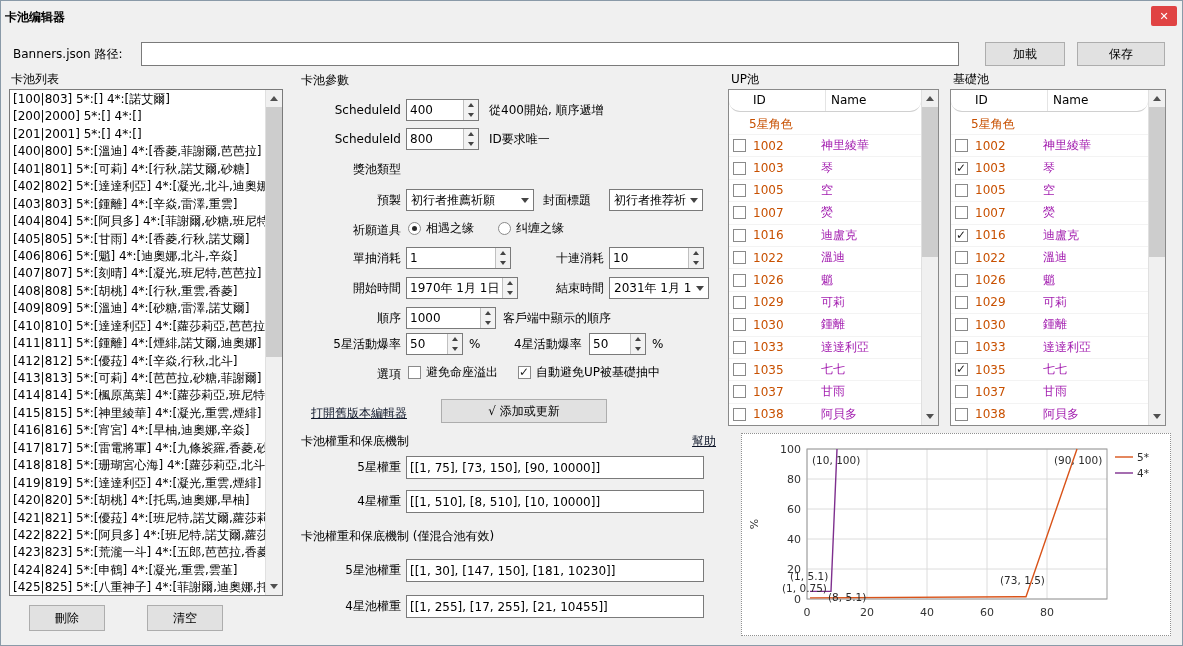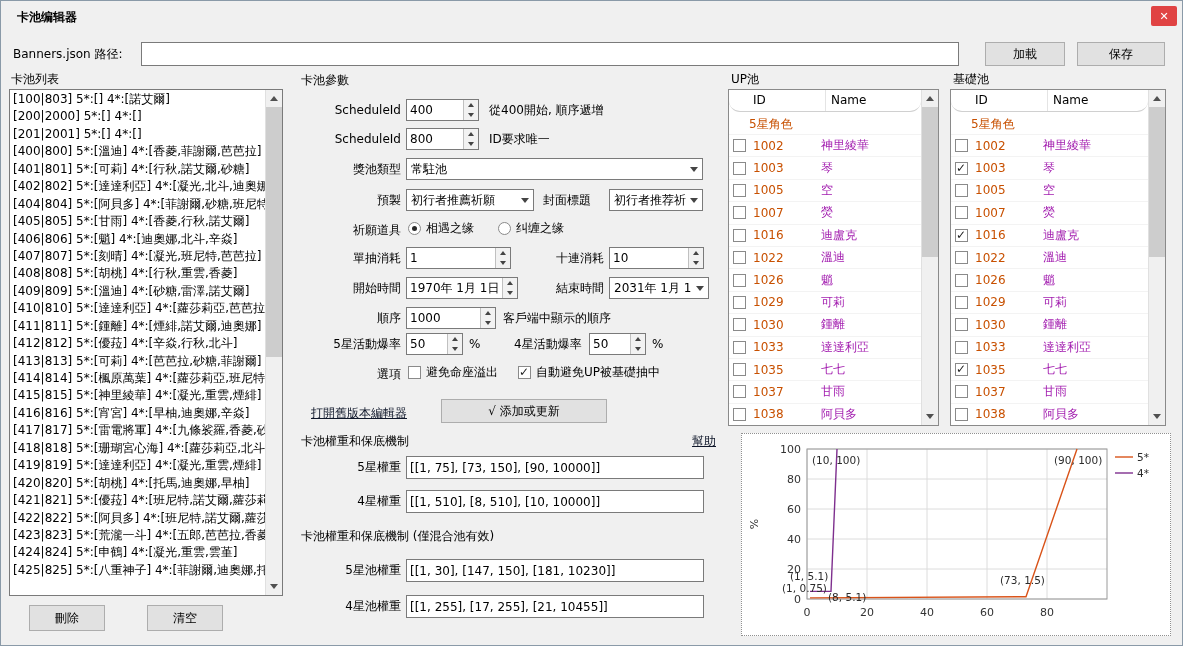"卡池编辑器" .title { left: 16px -> 4px }
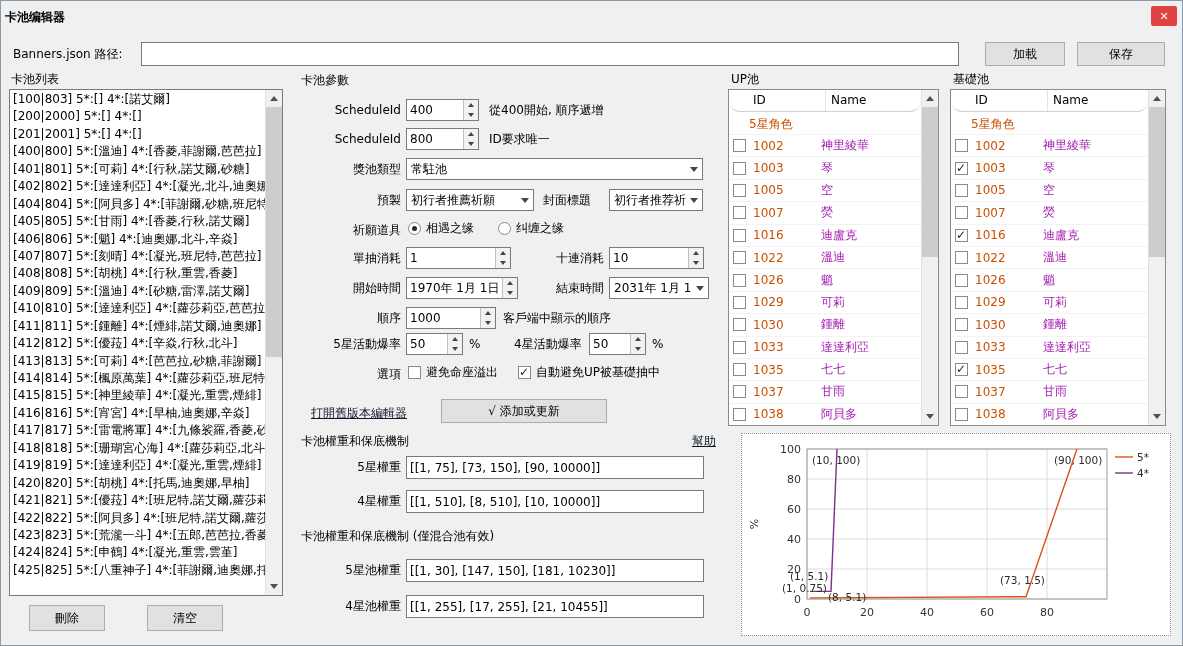"常駐池" div.combo { html: <div> <span>常駐池</span> <span></span> </div> -> none }
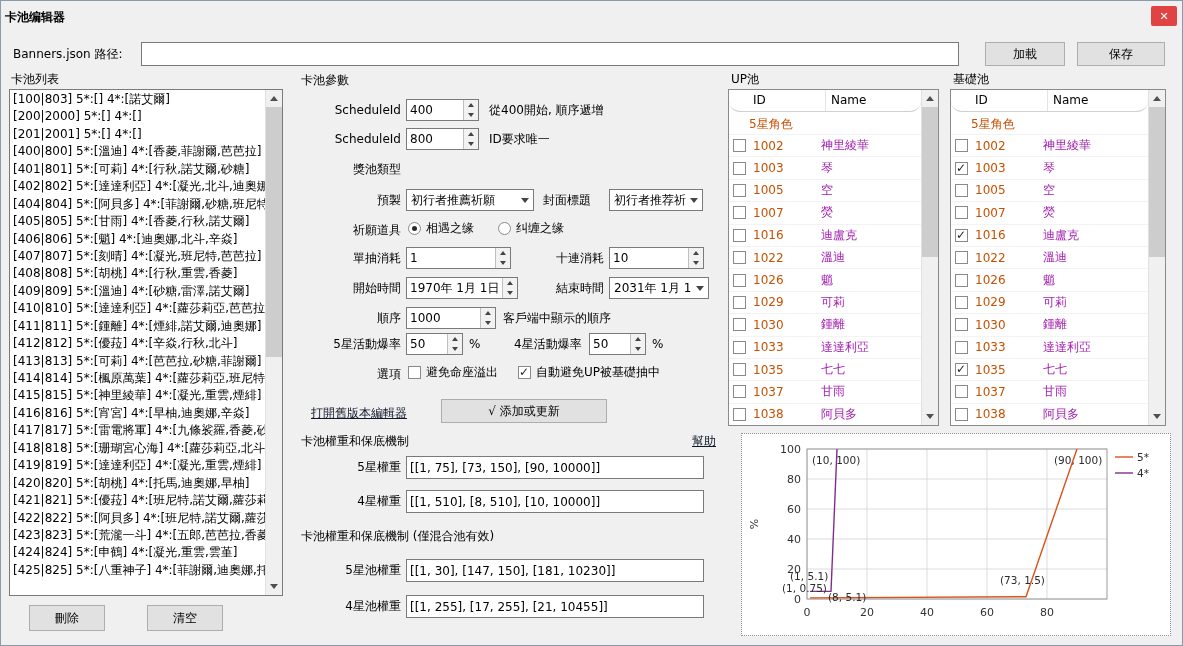"[403|803] 5*:[鍾離] 4*:[辛焱,雷澤,重雲]" div.lb-item { html: none -> <div>[403|803] 5*:[鍾離] 4*:[辛焱,雷澤,重雲]</div> }
